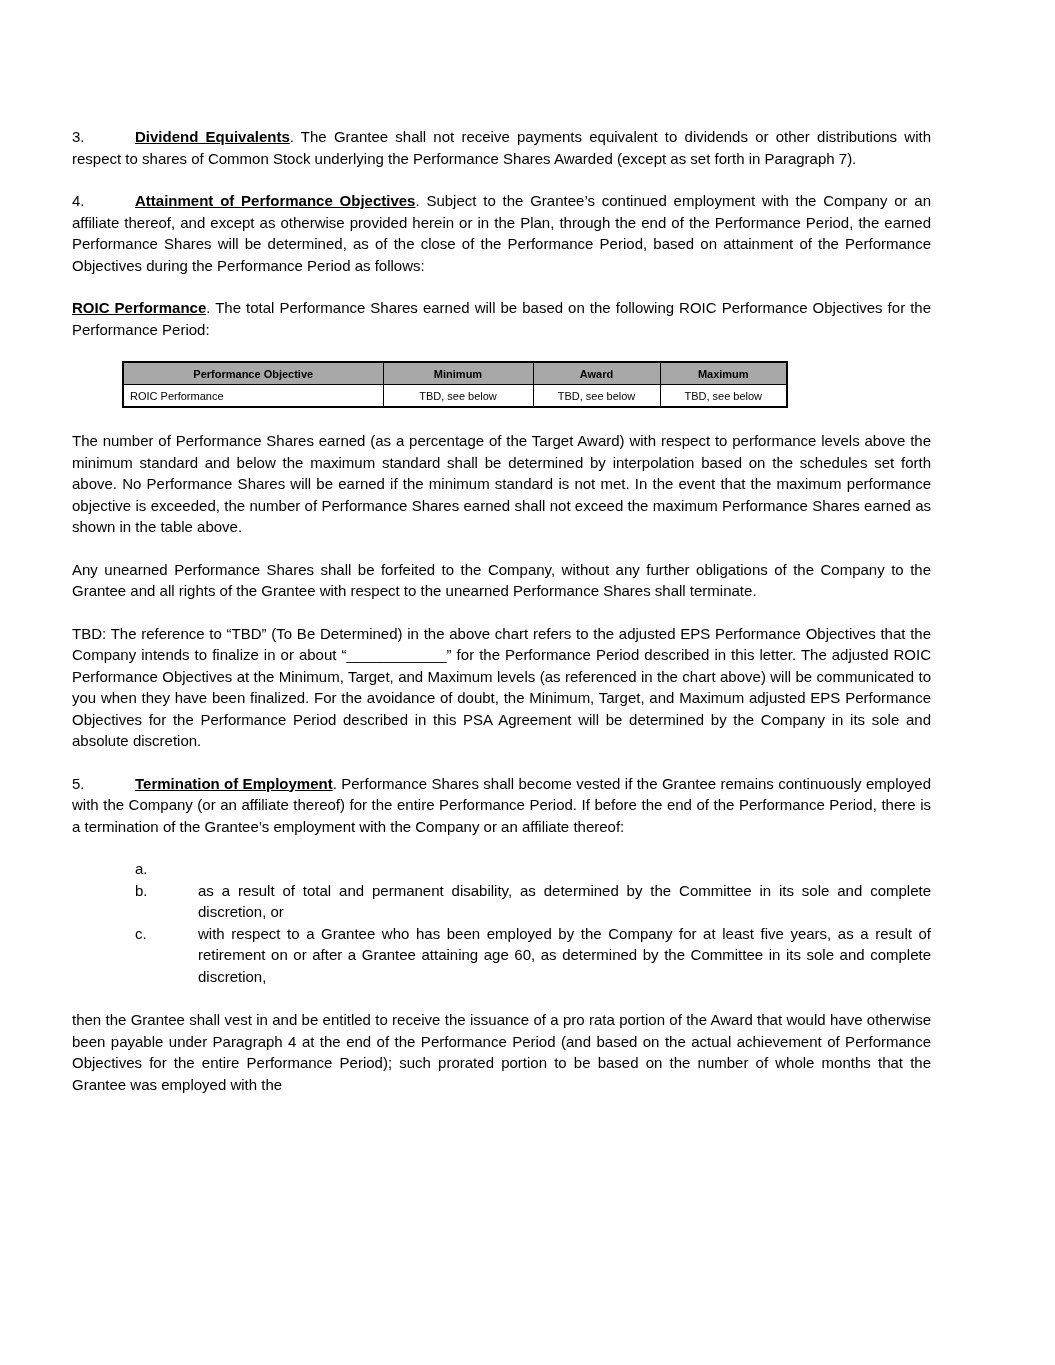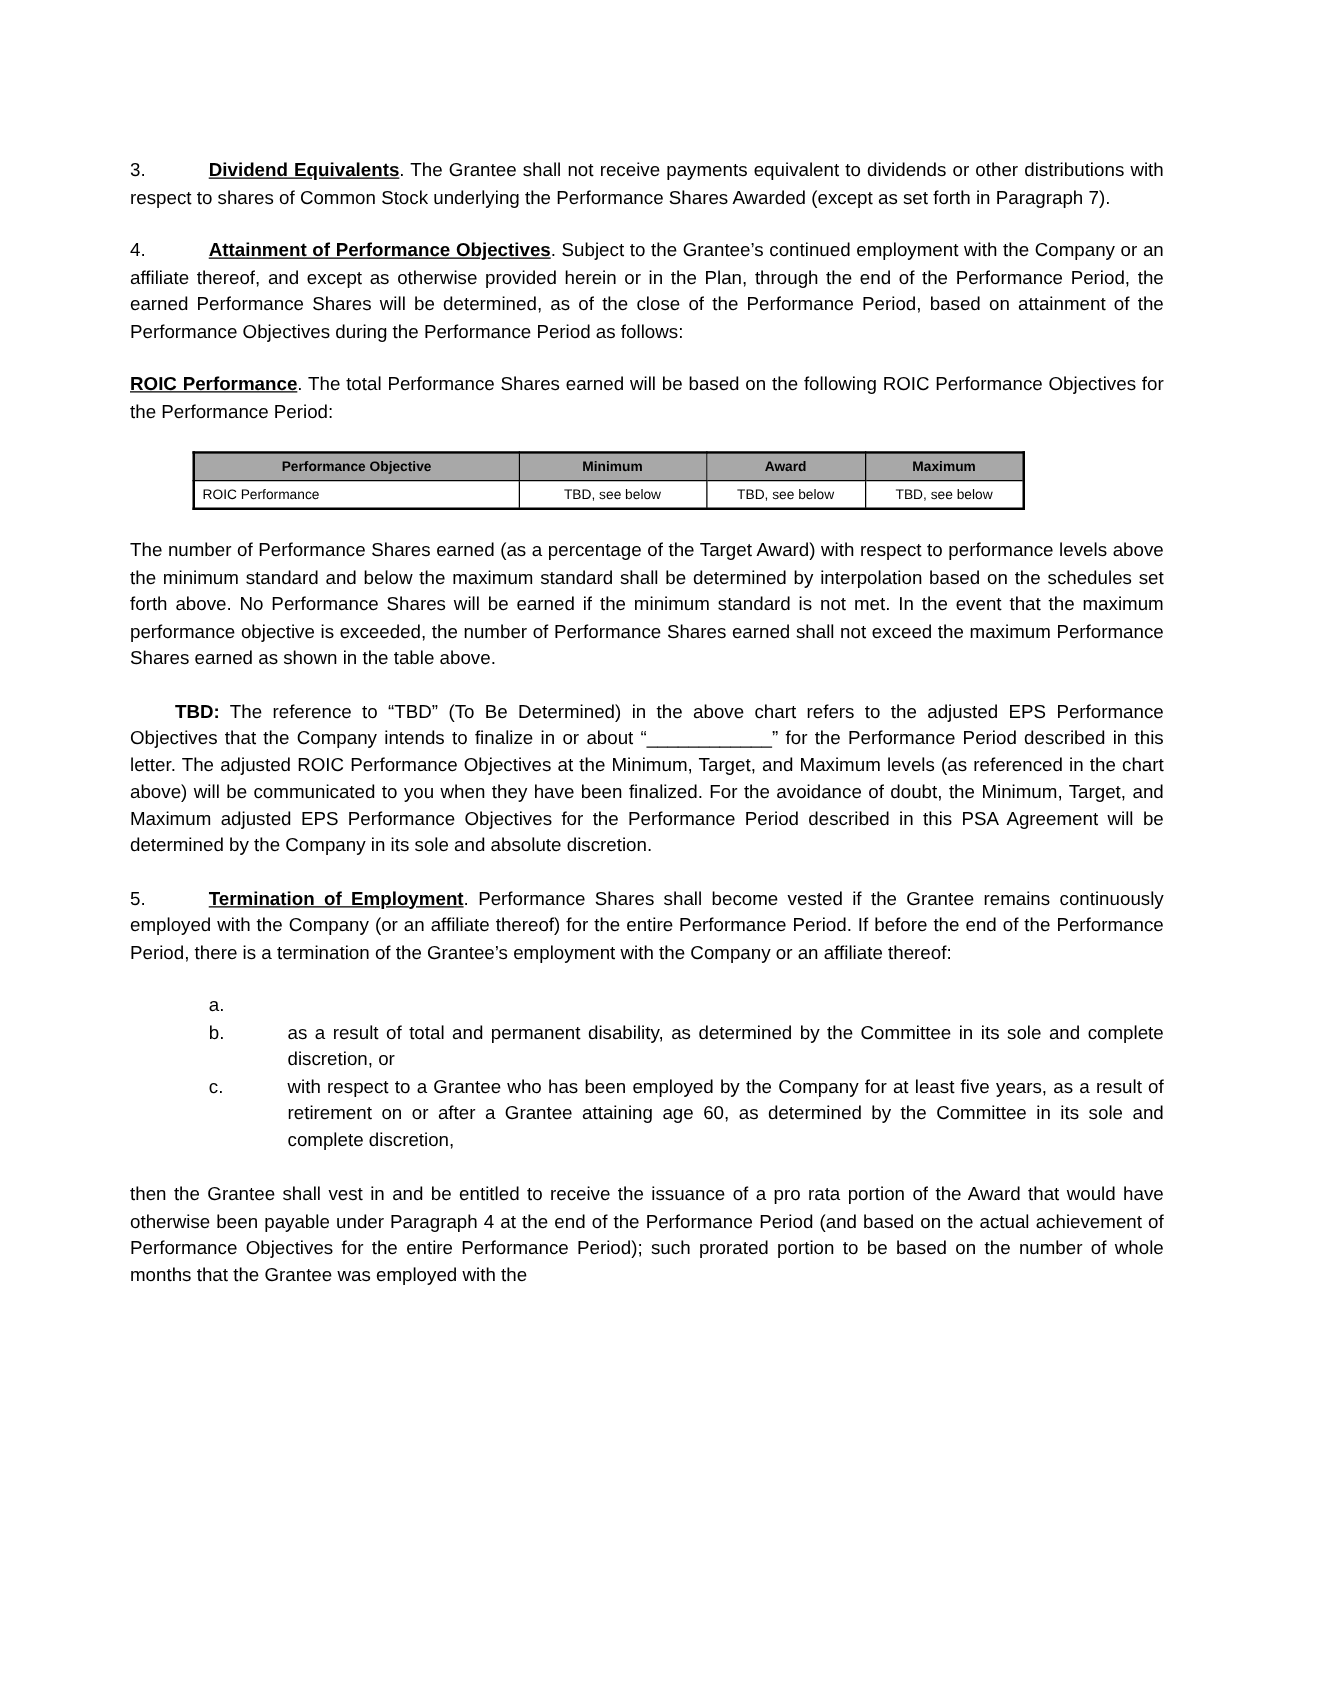"3. Dividend Equivalents. The Grantee" .page-content { padding: 126px 124px 0 104px -> 126px 124px 0 72px }
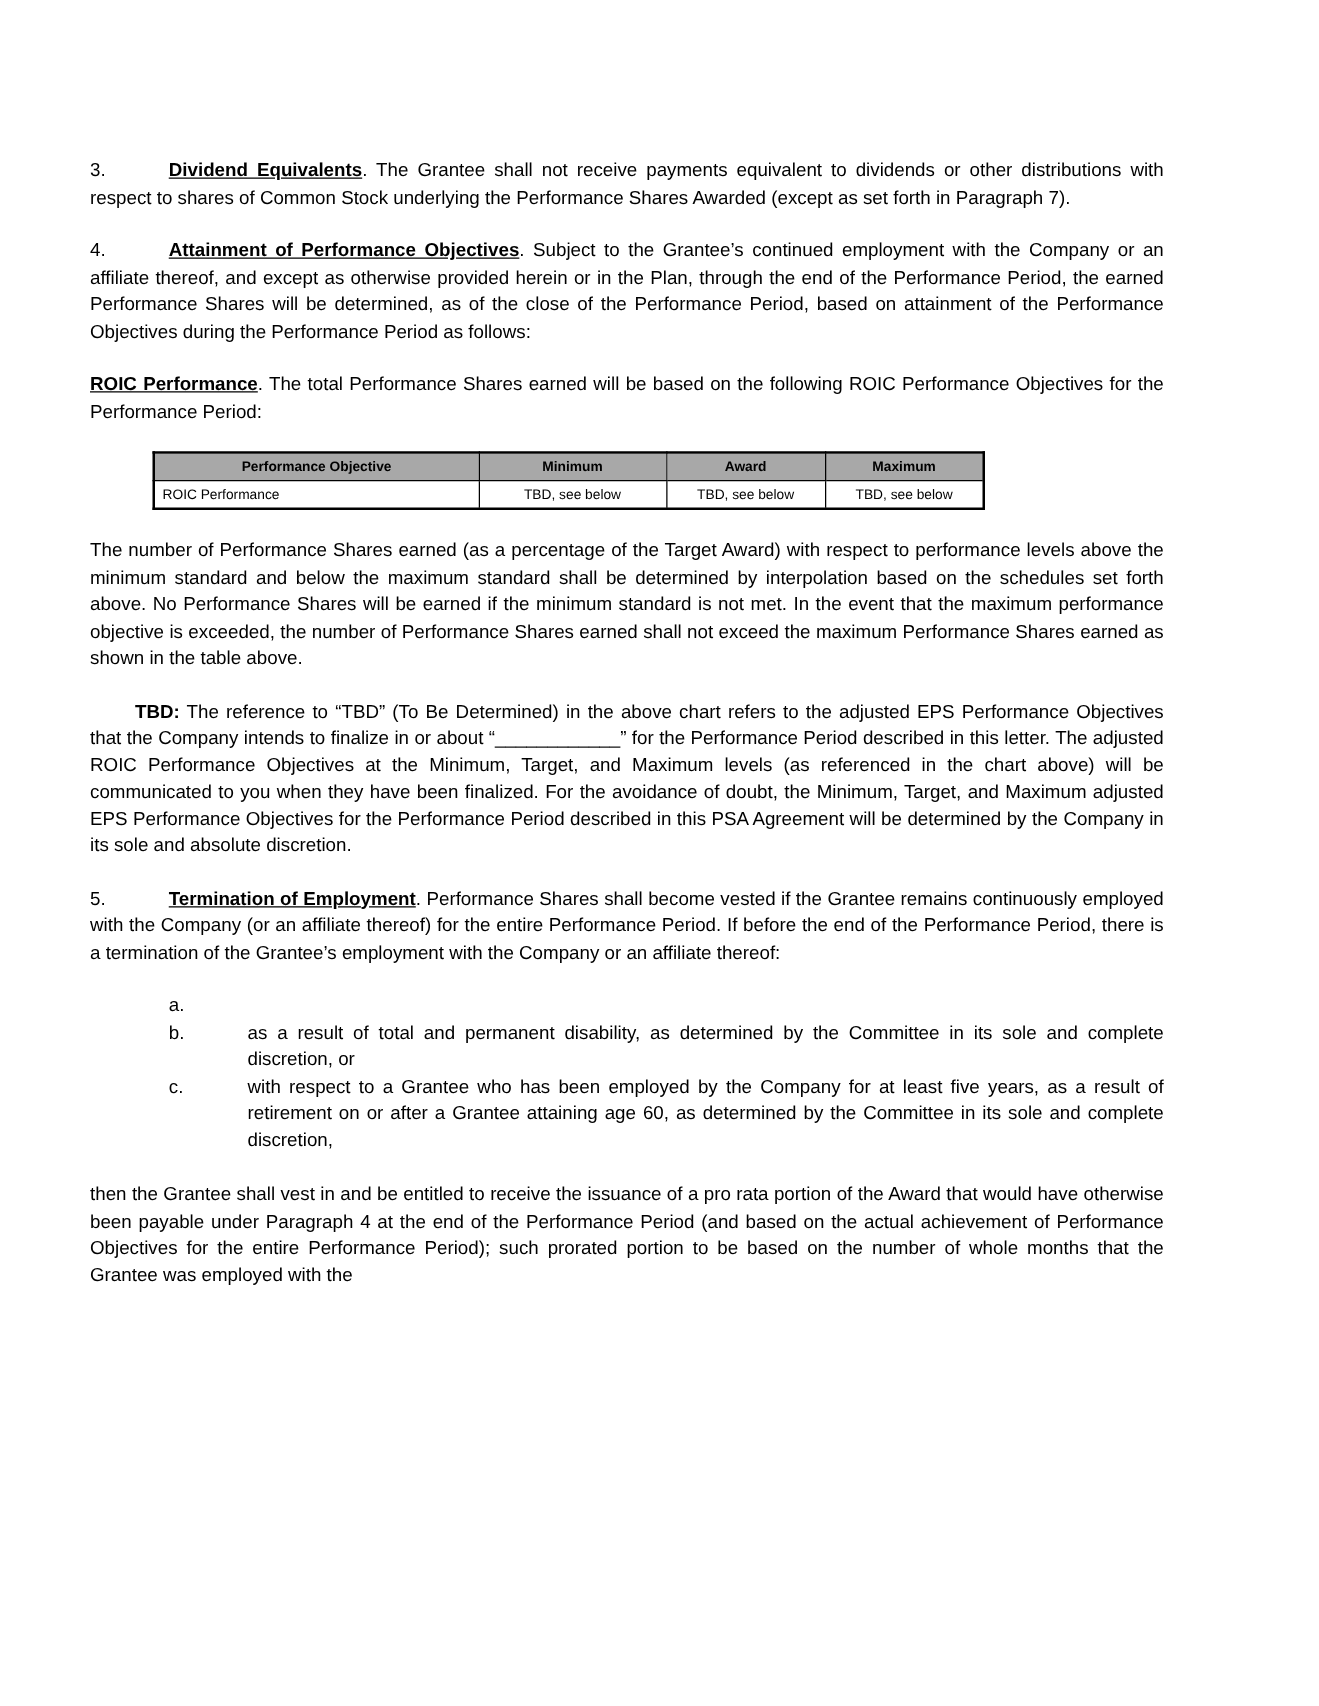"Any unearned Performance Shares shall" p.doc-para { html: none -> <p>Any unearned Performance Shares shall be forfeited to the Company, without any further obligations of the Company to the Grantee and all rights of the Grantee with respect to the unearned Performance Shares shall terminate.</p> }
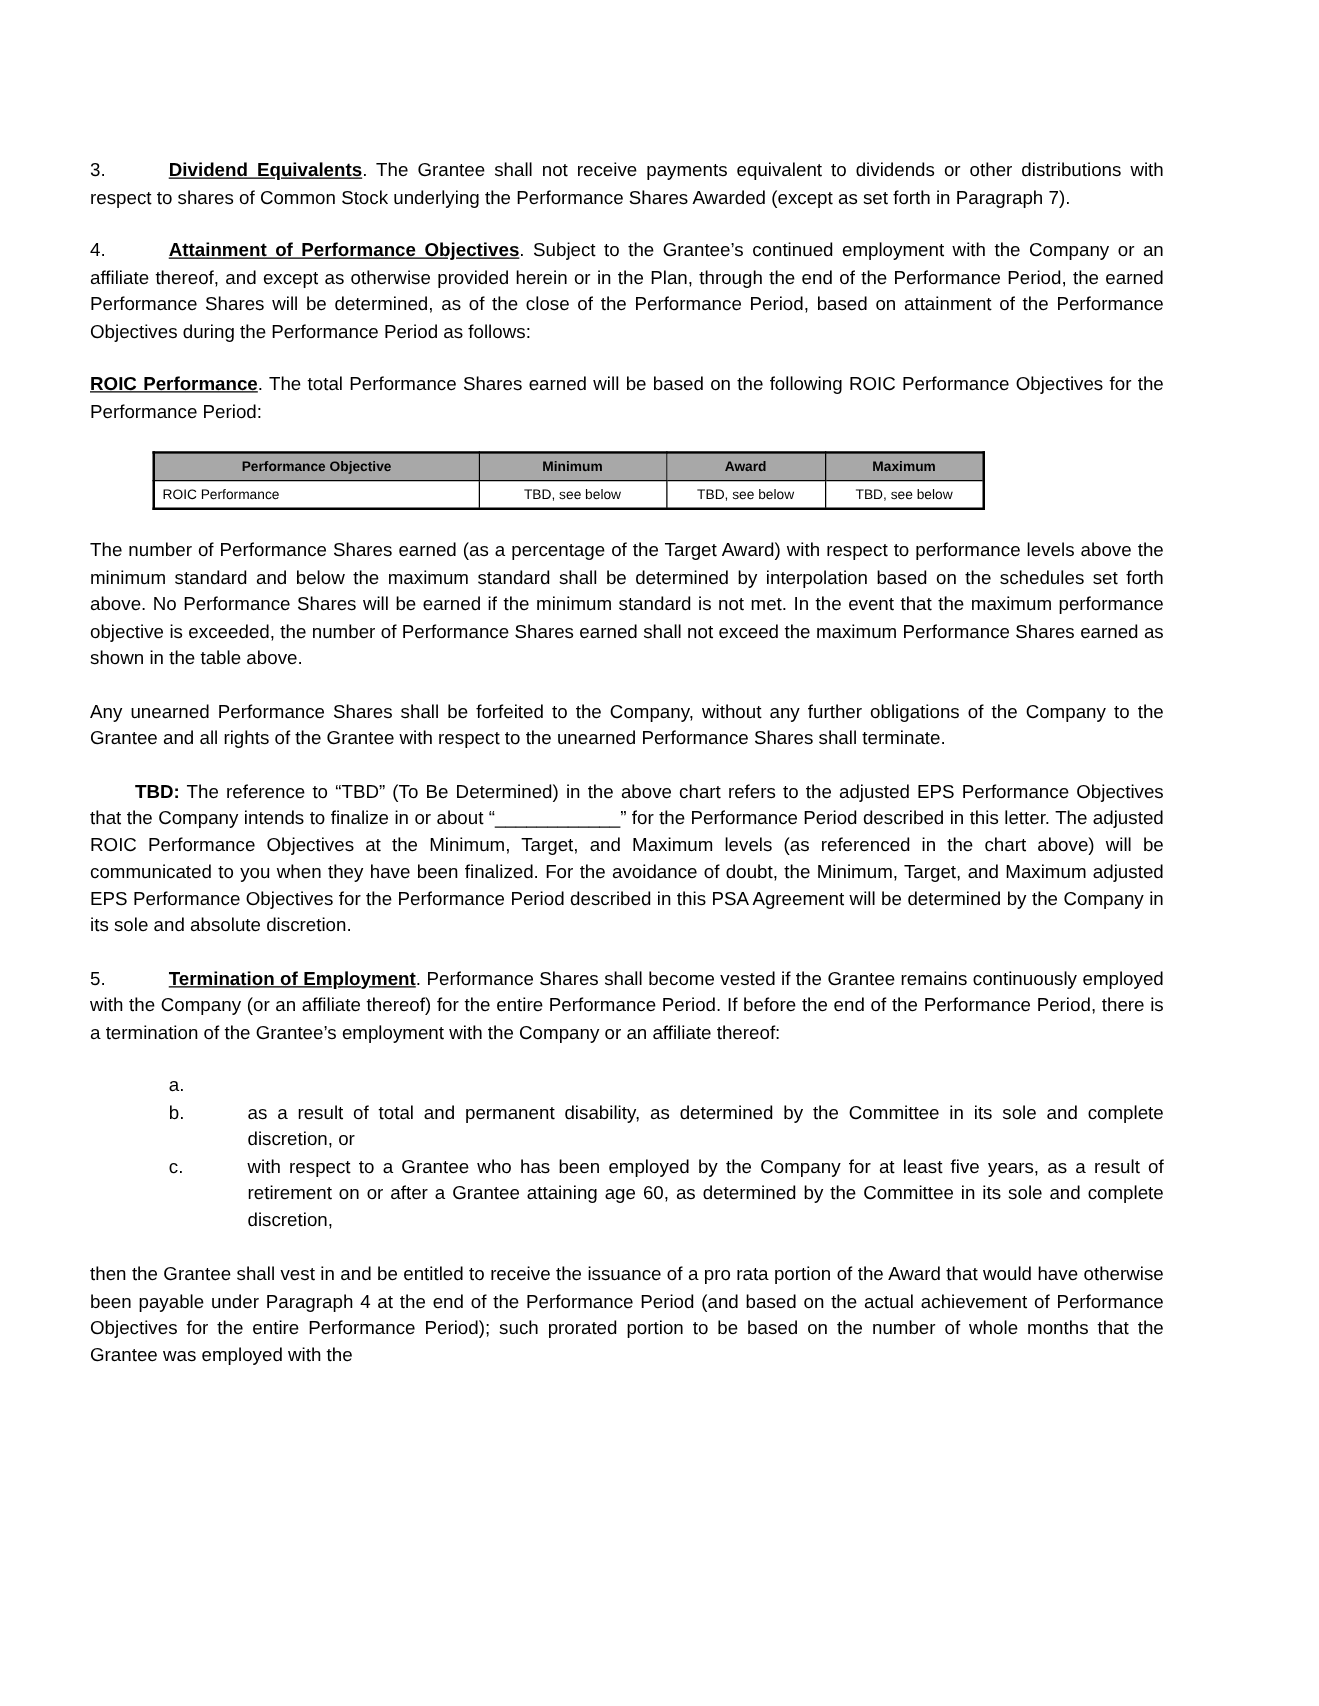"TBD:" .run-bold { font-weight: bold -> normal; margin-left: 36px -> none }
